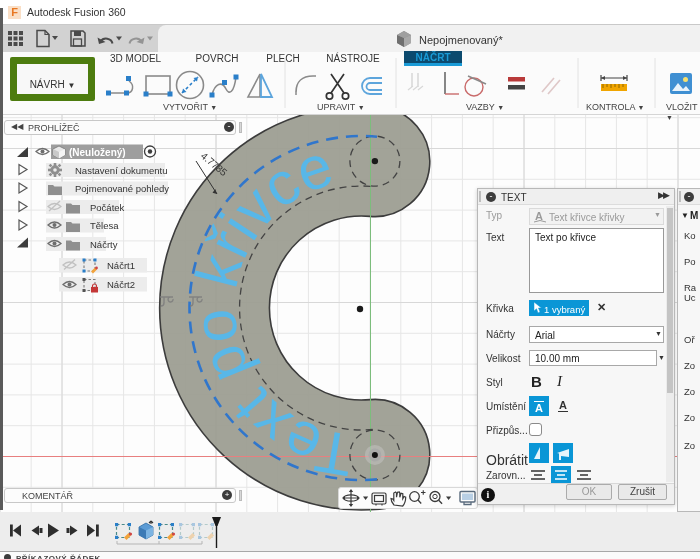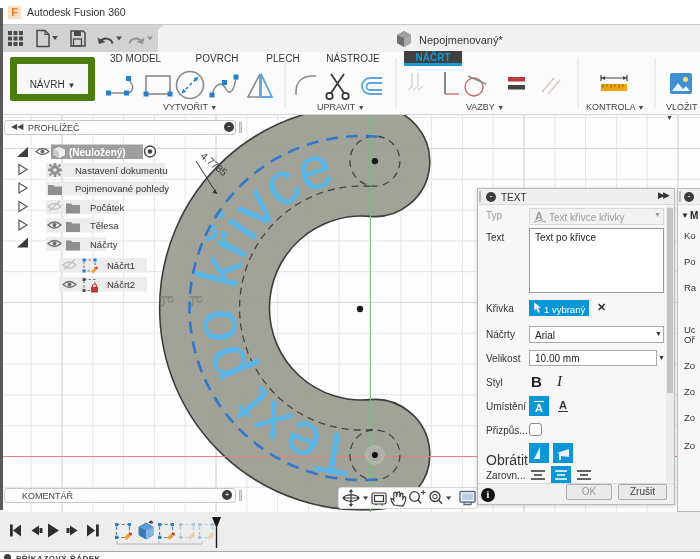"NÁČRT" div.abs { background: #404040 -> #0c4a6e }
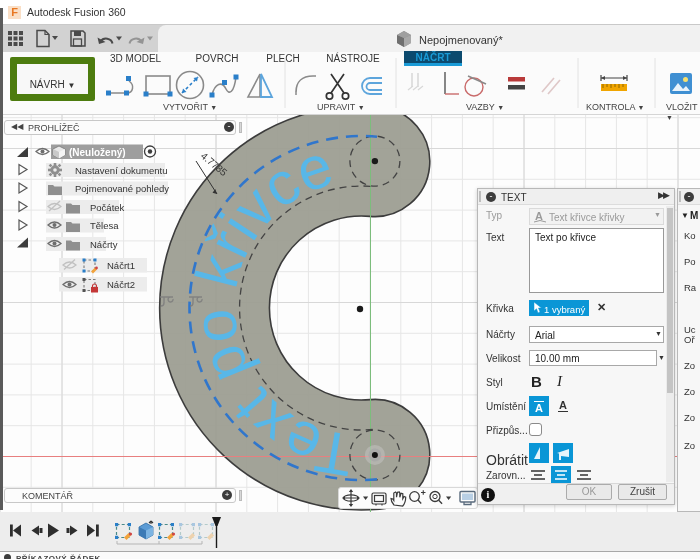"Uc" div.abs { top: 324px -> 292px }
